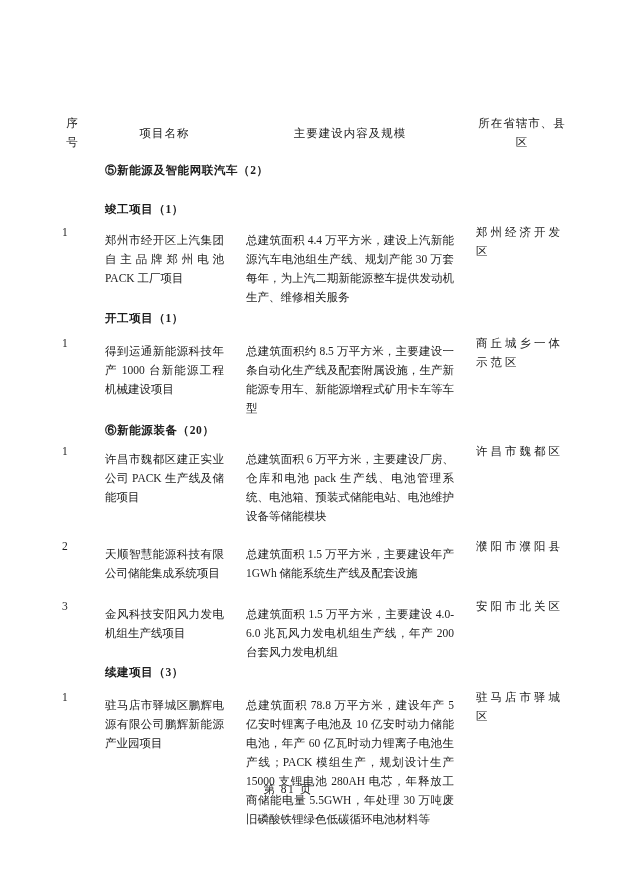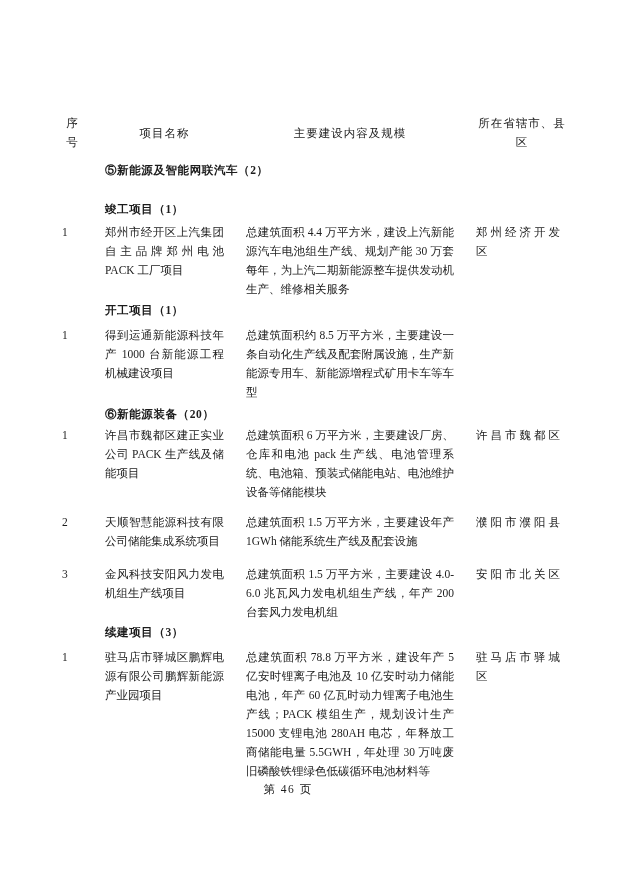"郑州市经开区上汽集团自主品牌郑州电池 PACK 工厂项目" .cell-name, .cell-content { margin-top: none -> 8px }
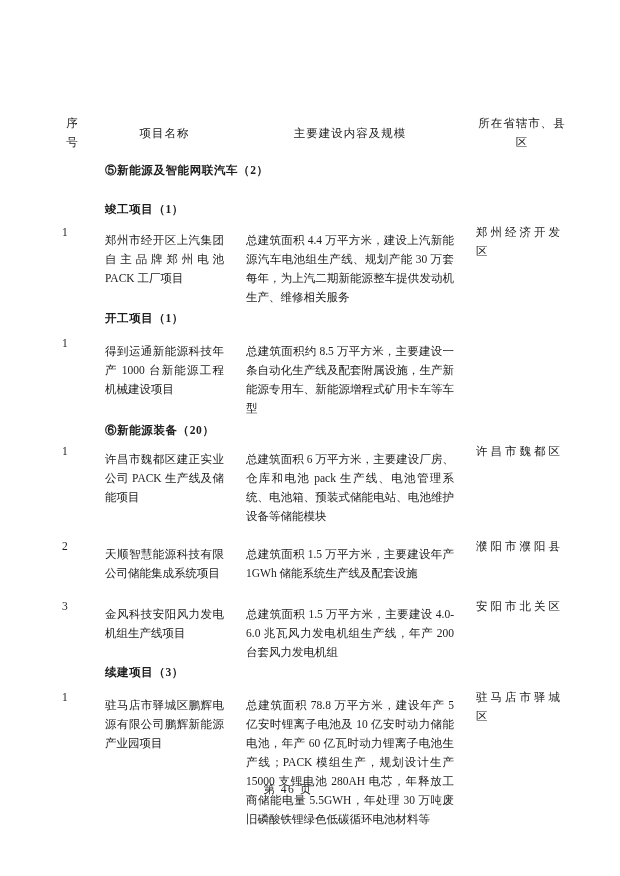"商丘城乡一体示范区" div.cell-location { html: none -> <div>商丘城乡一体示范区</div> }
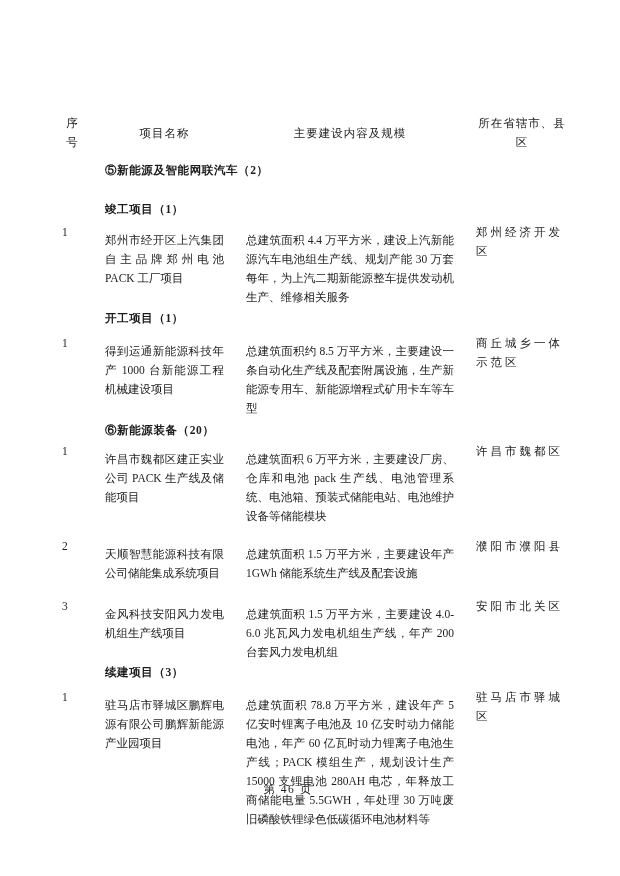"第 46 页" div.footer { text: 46 -> 81 }
